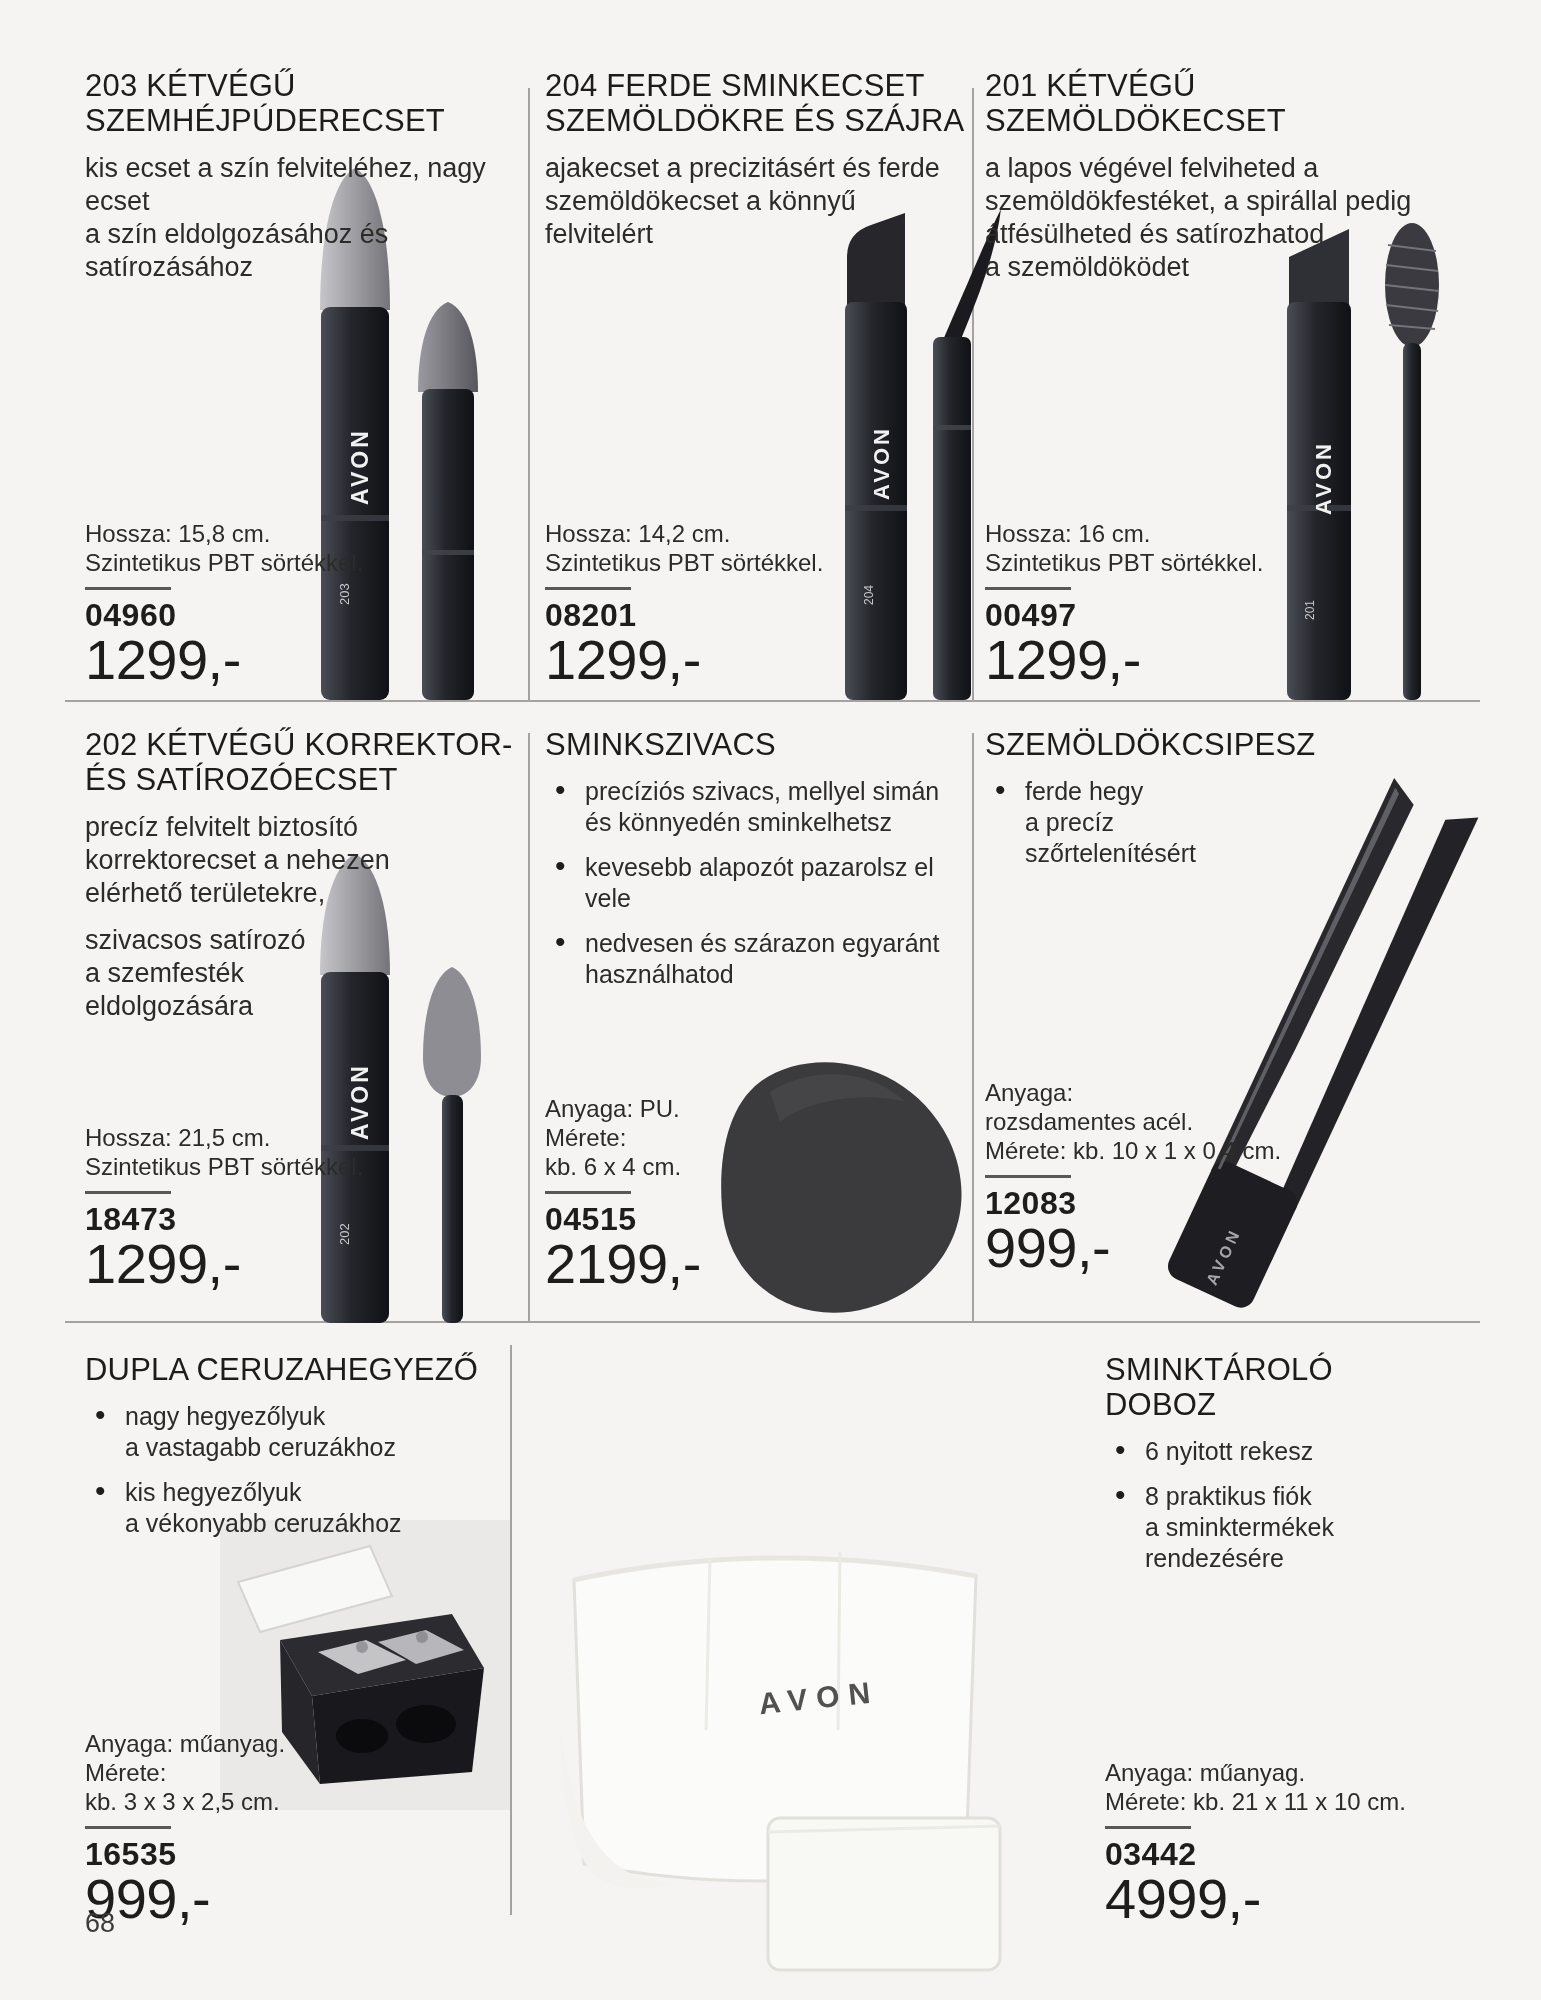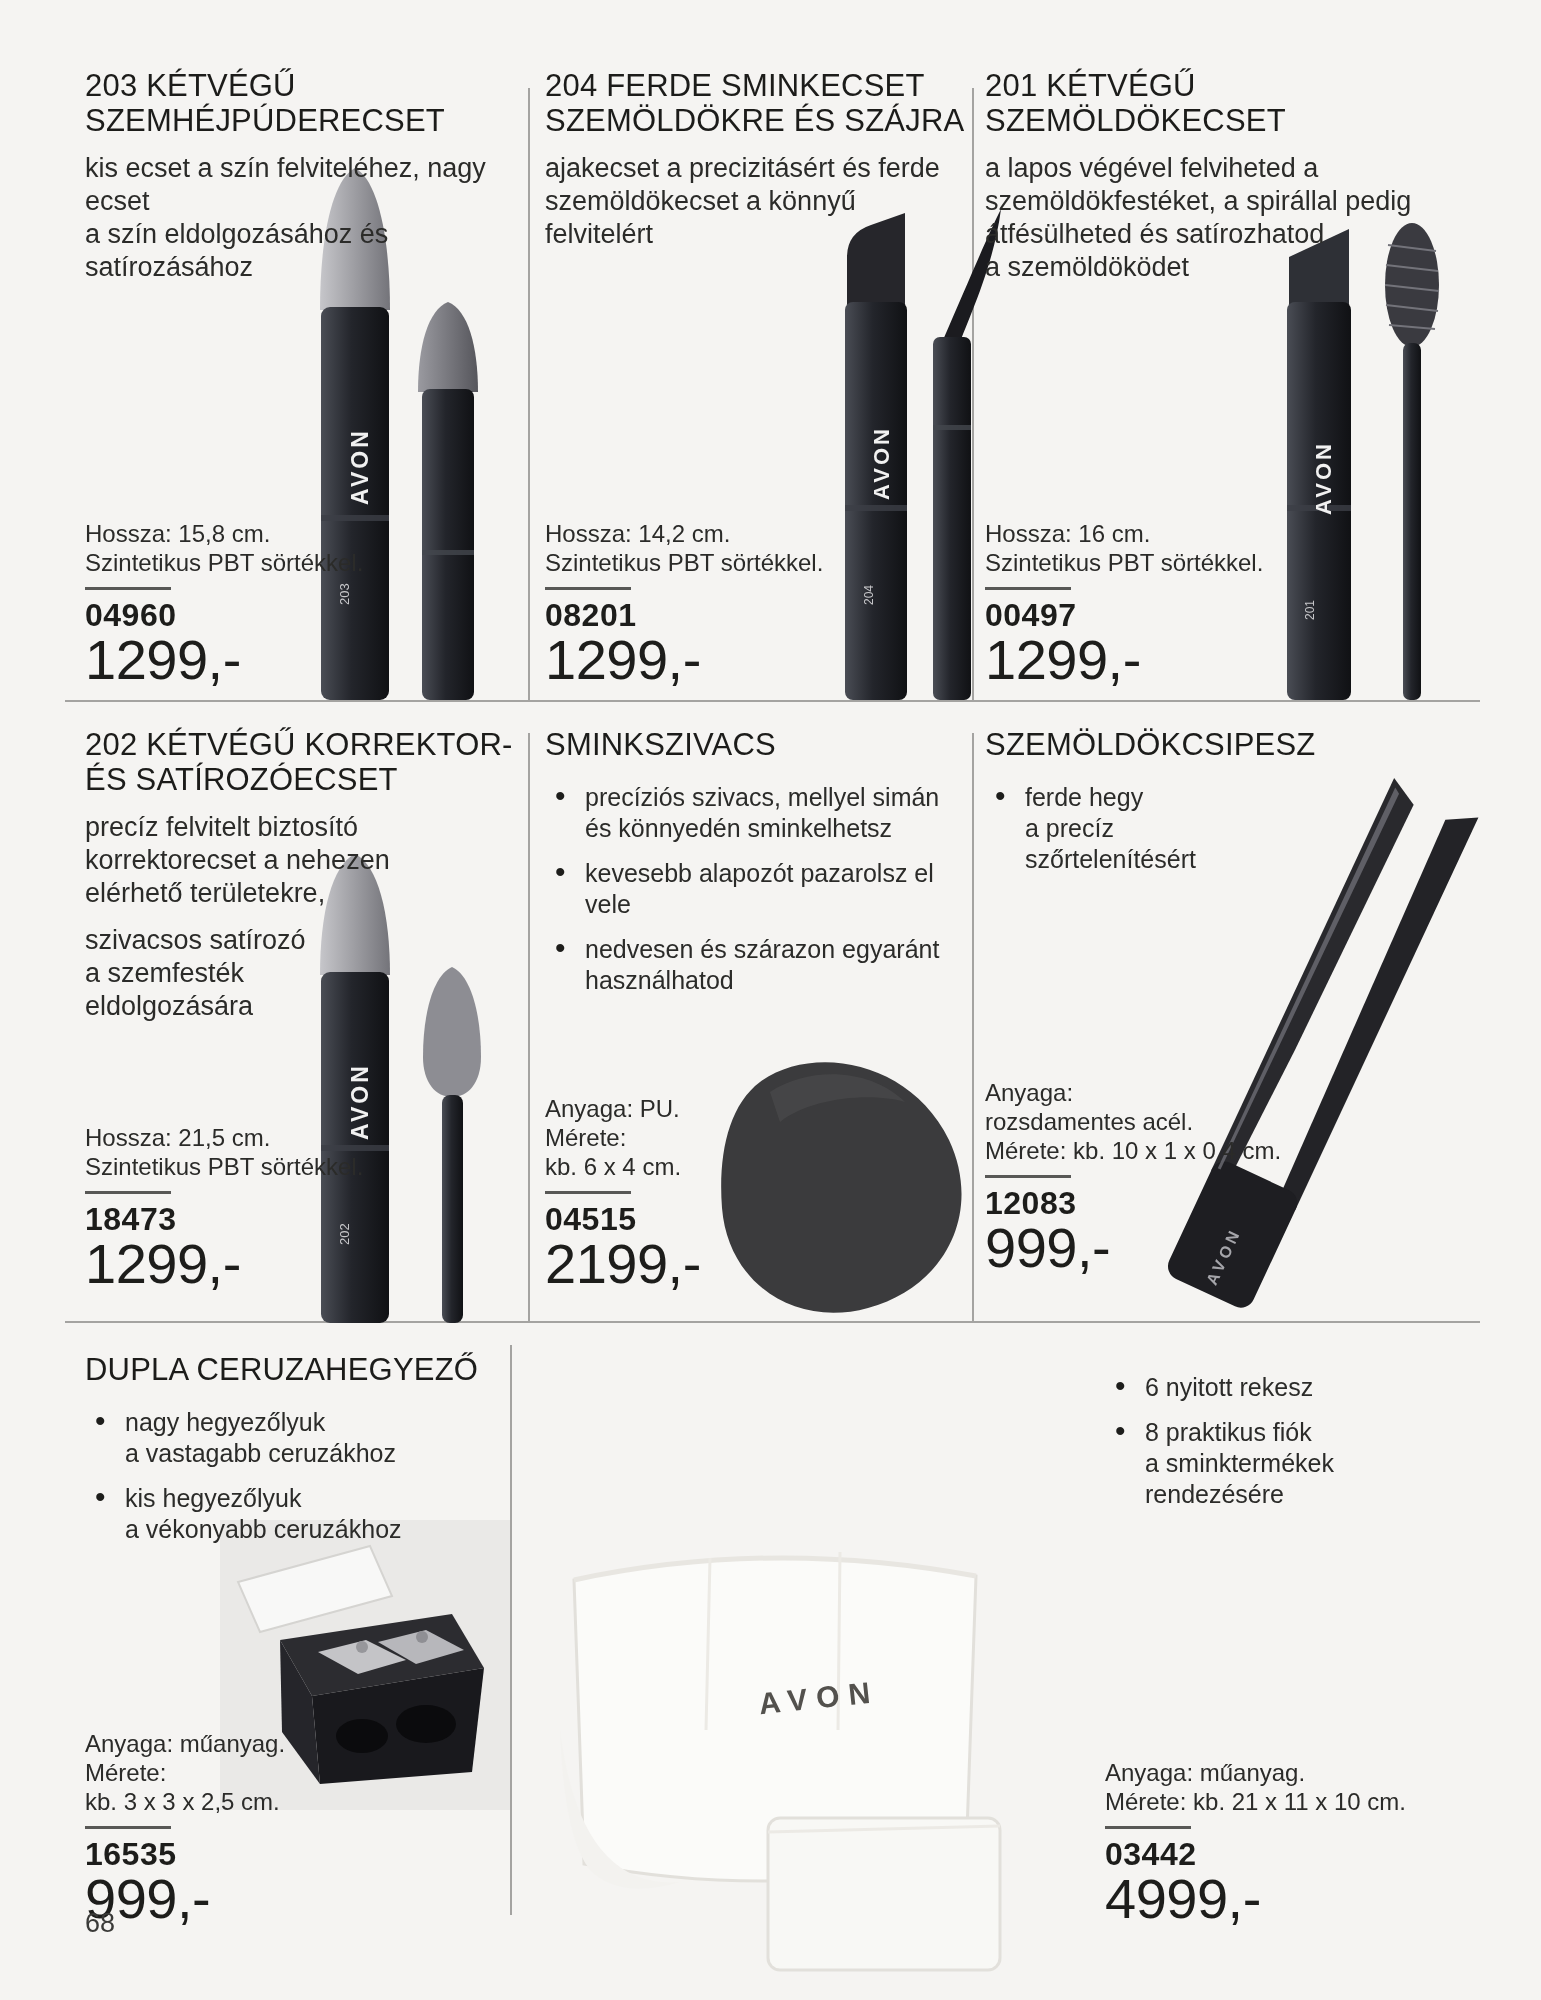"precíziós szivacs, mellyel simán" ul.bullets { margin: 20px 0 0 0 -> 4px 0 0 0 }
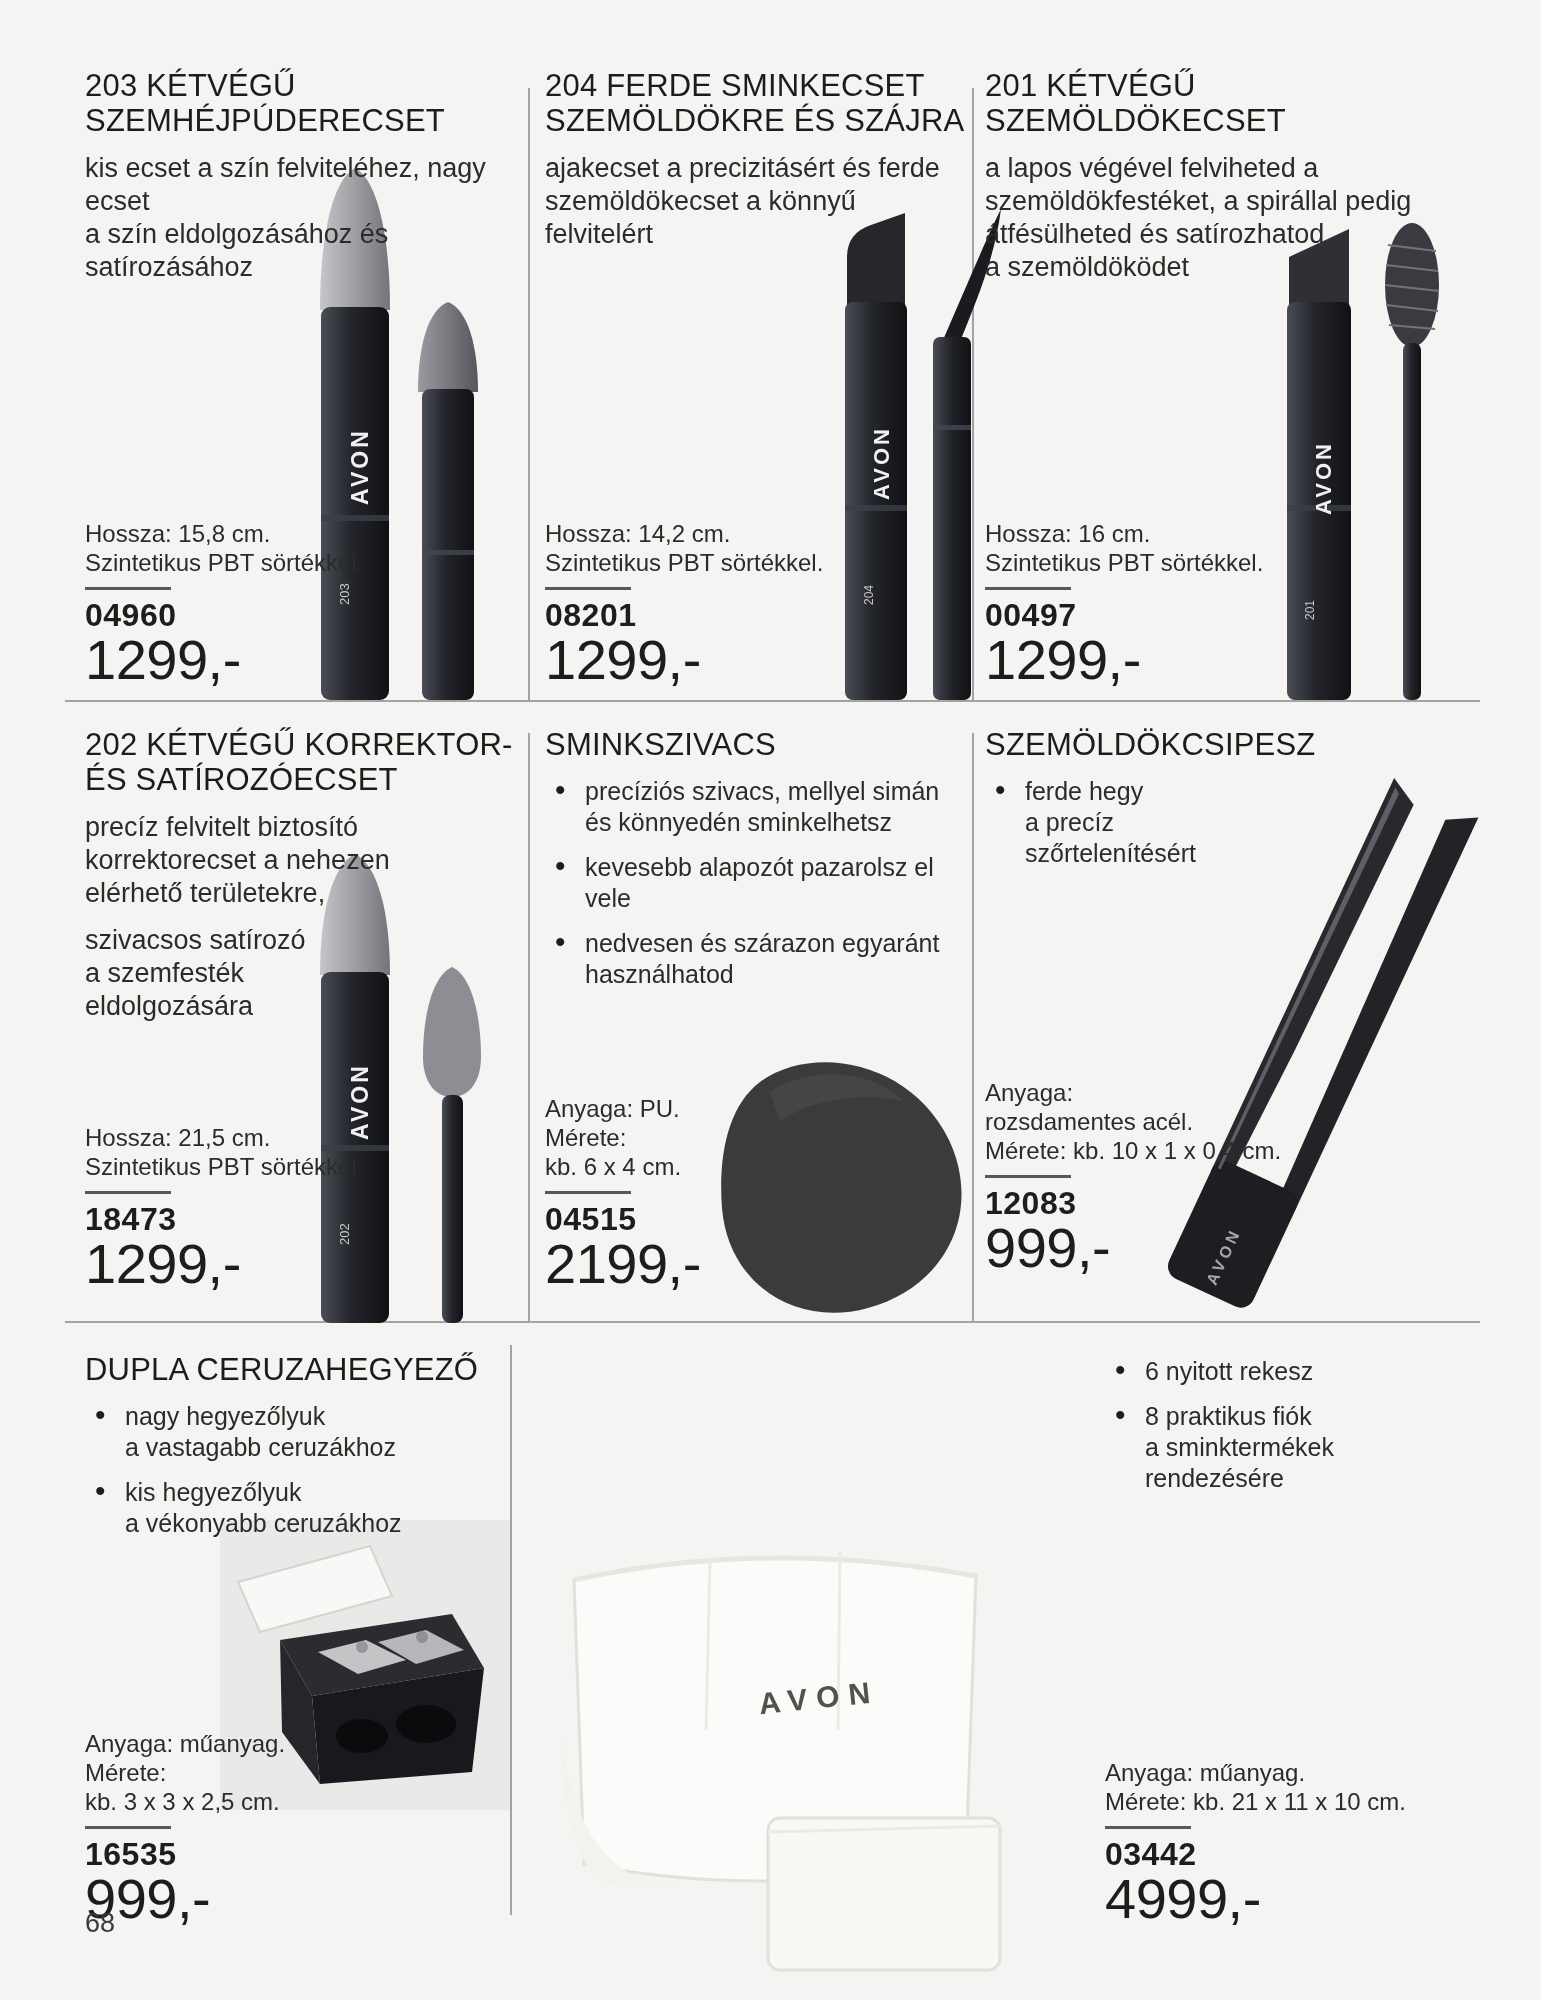"SMINKTÁROLÓ" h2.title { html: none -> <h2>SMINKTÁROLÓ DOBOZ</h2> }
